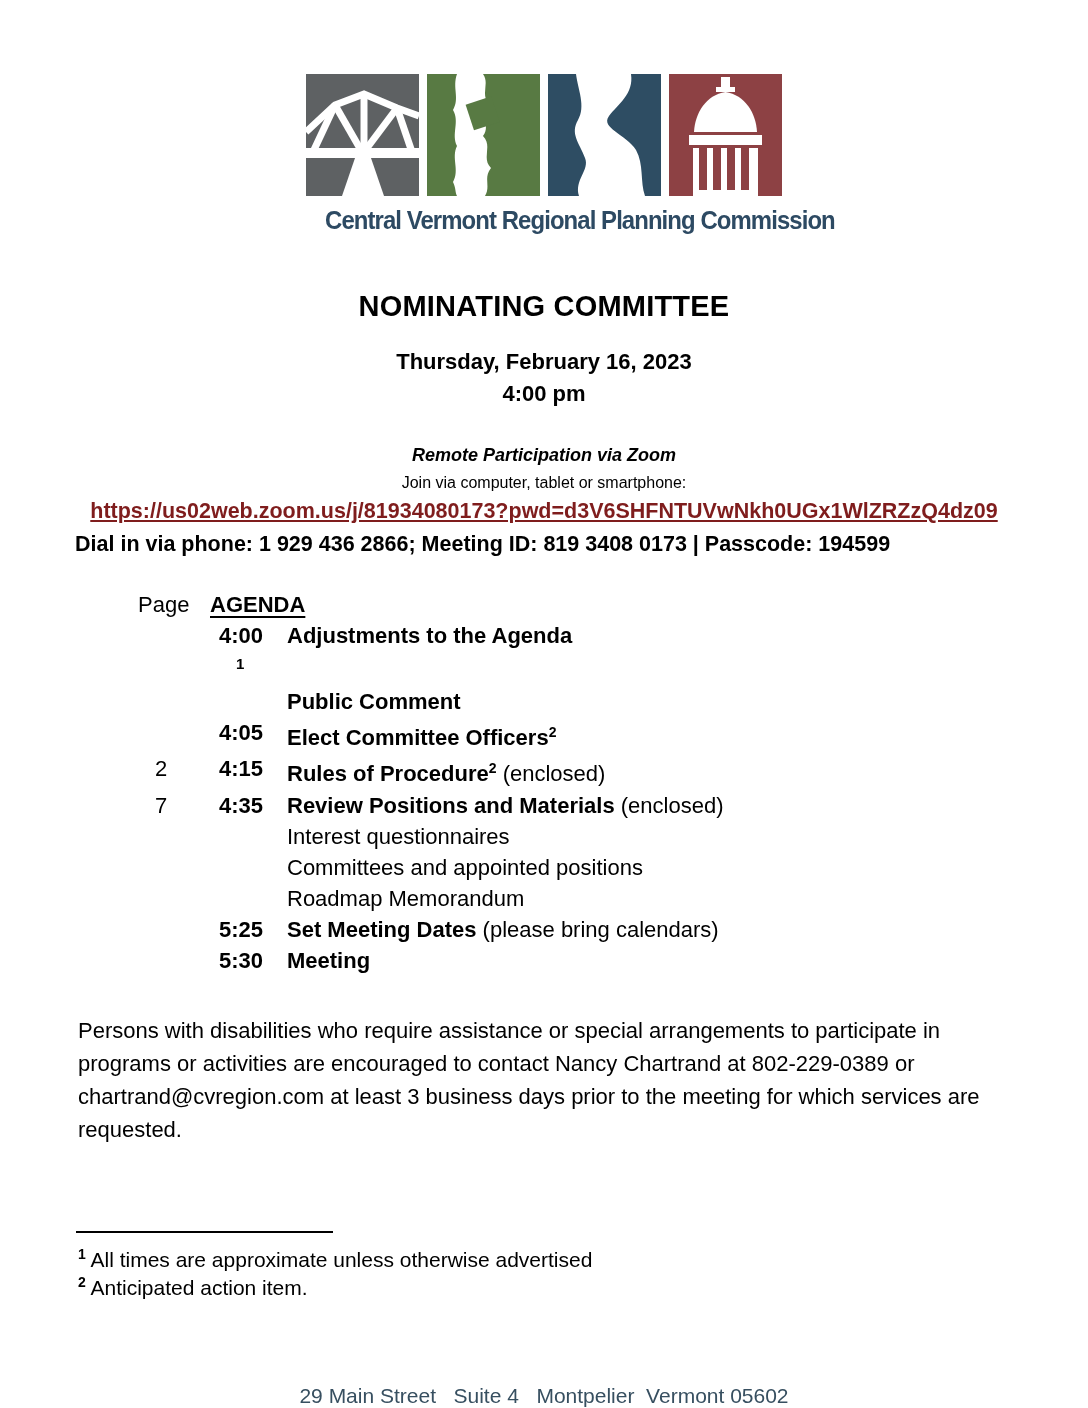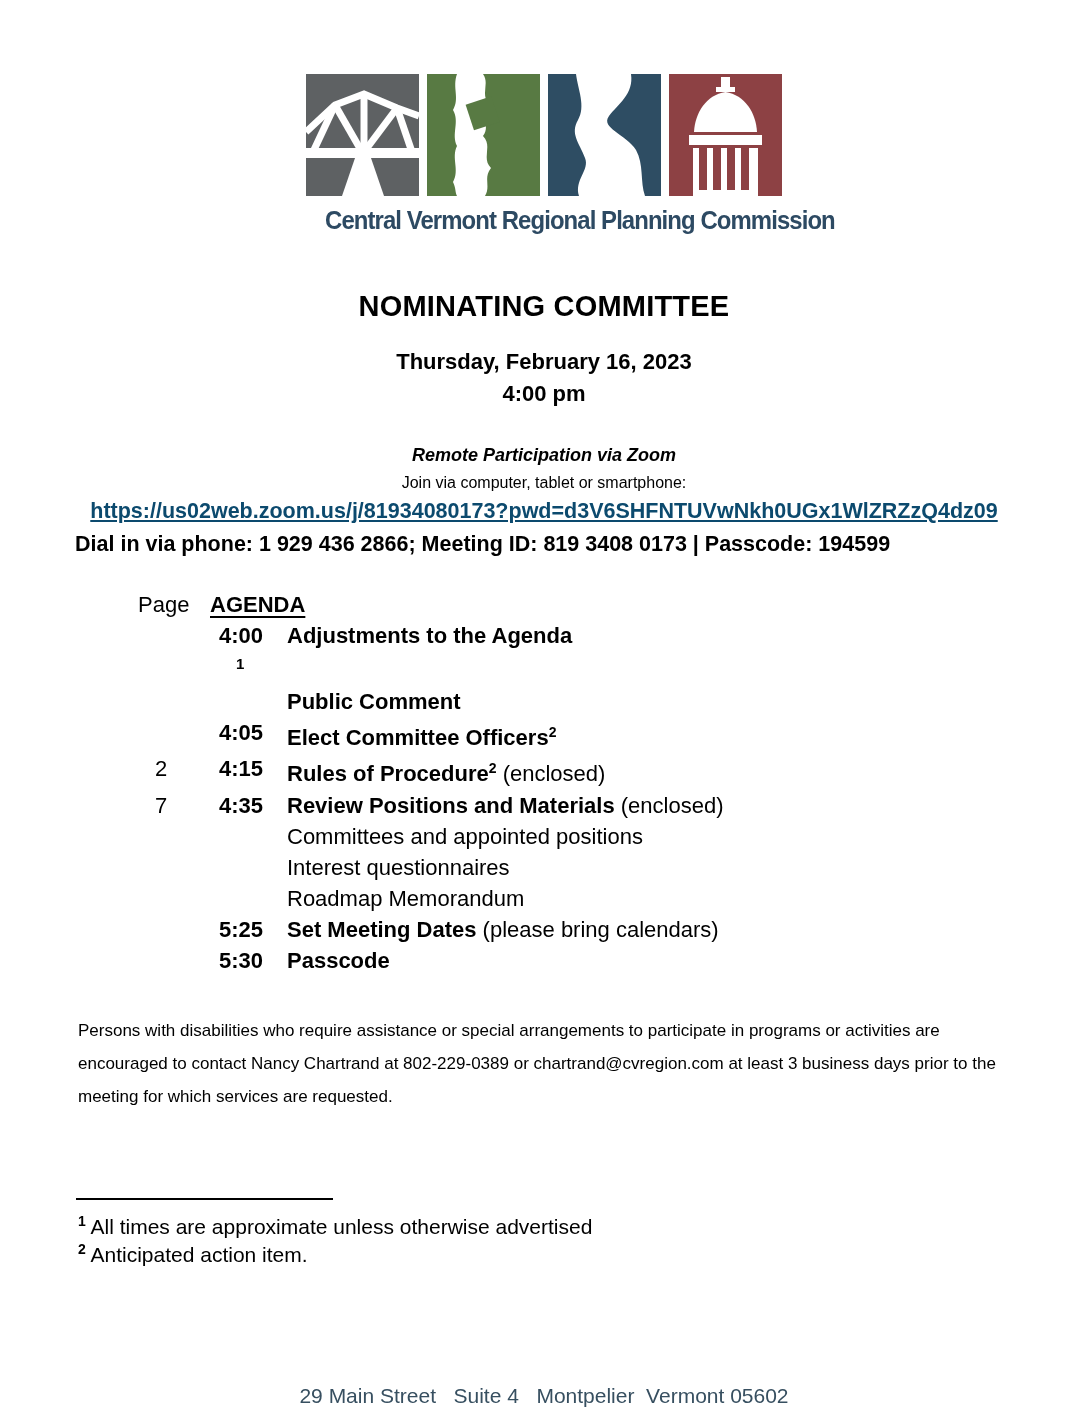"https://us02web.zoom.us/j/81934080173?pw" .remote-url { color: #0c4a6e -> #7f1d1d }
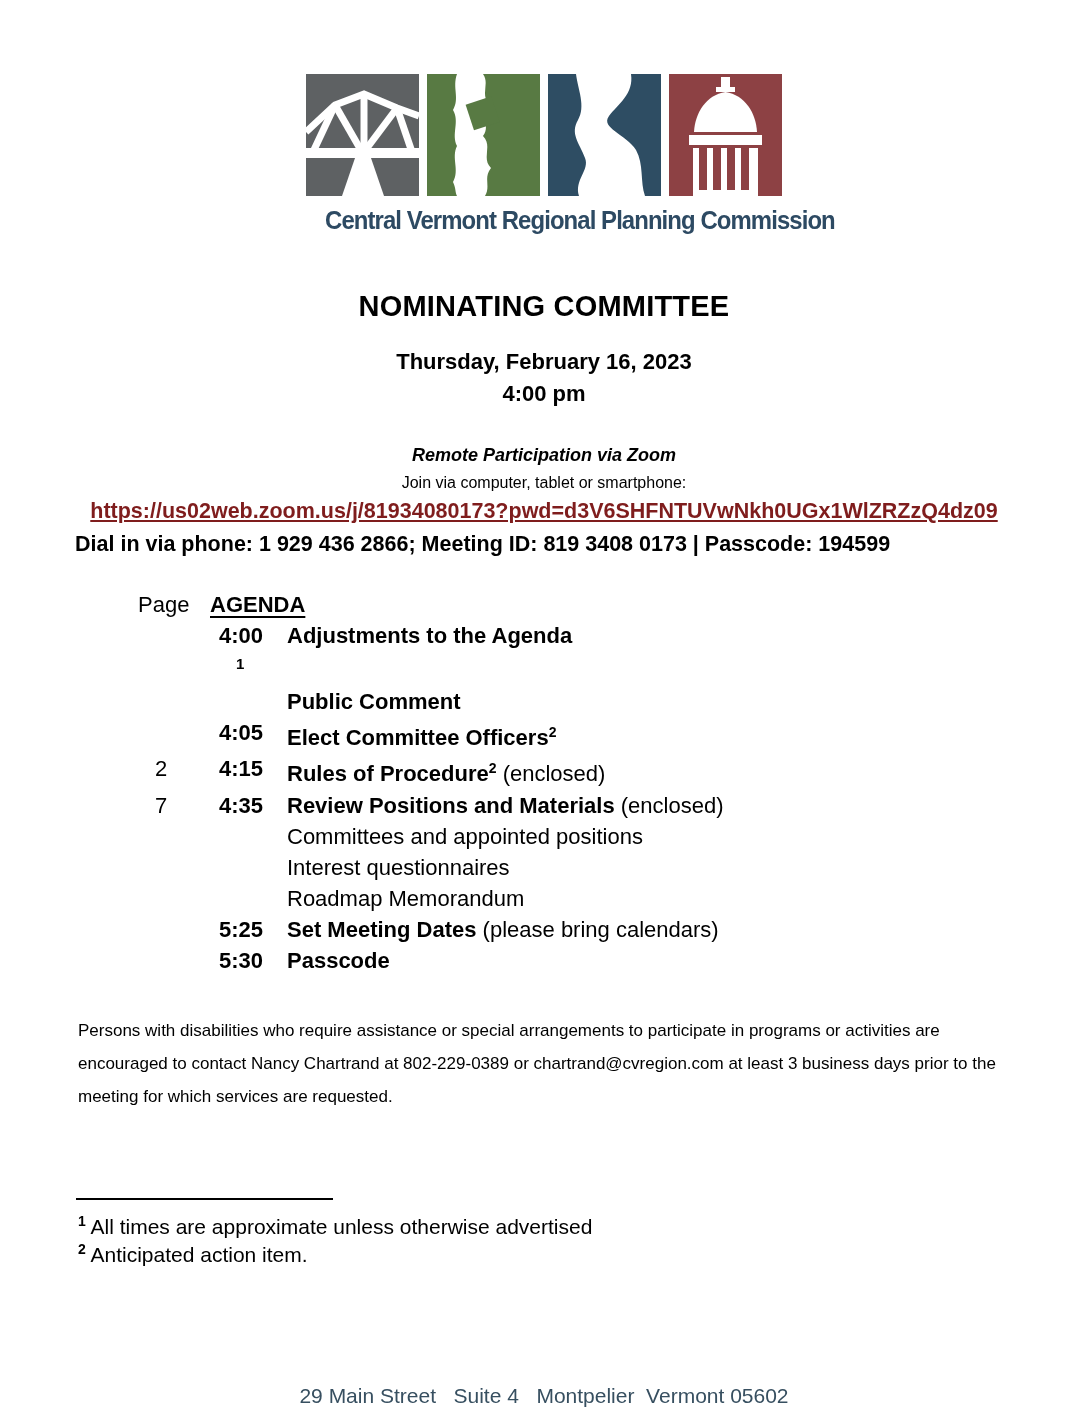"Committees and appointed positions" div.a-row { order: before "Interest questionnaires" -> after "Interest questionnaires" }
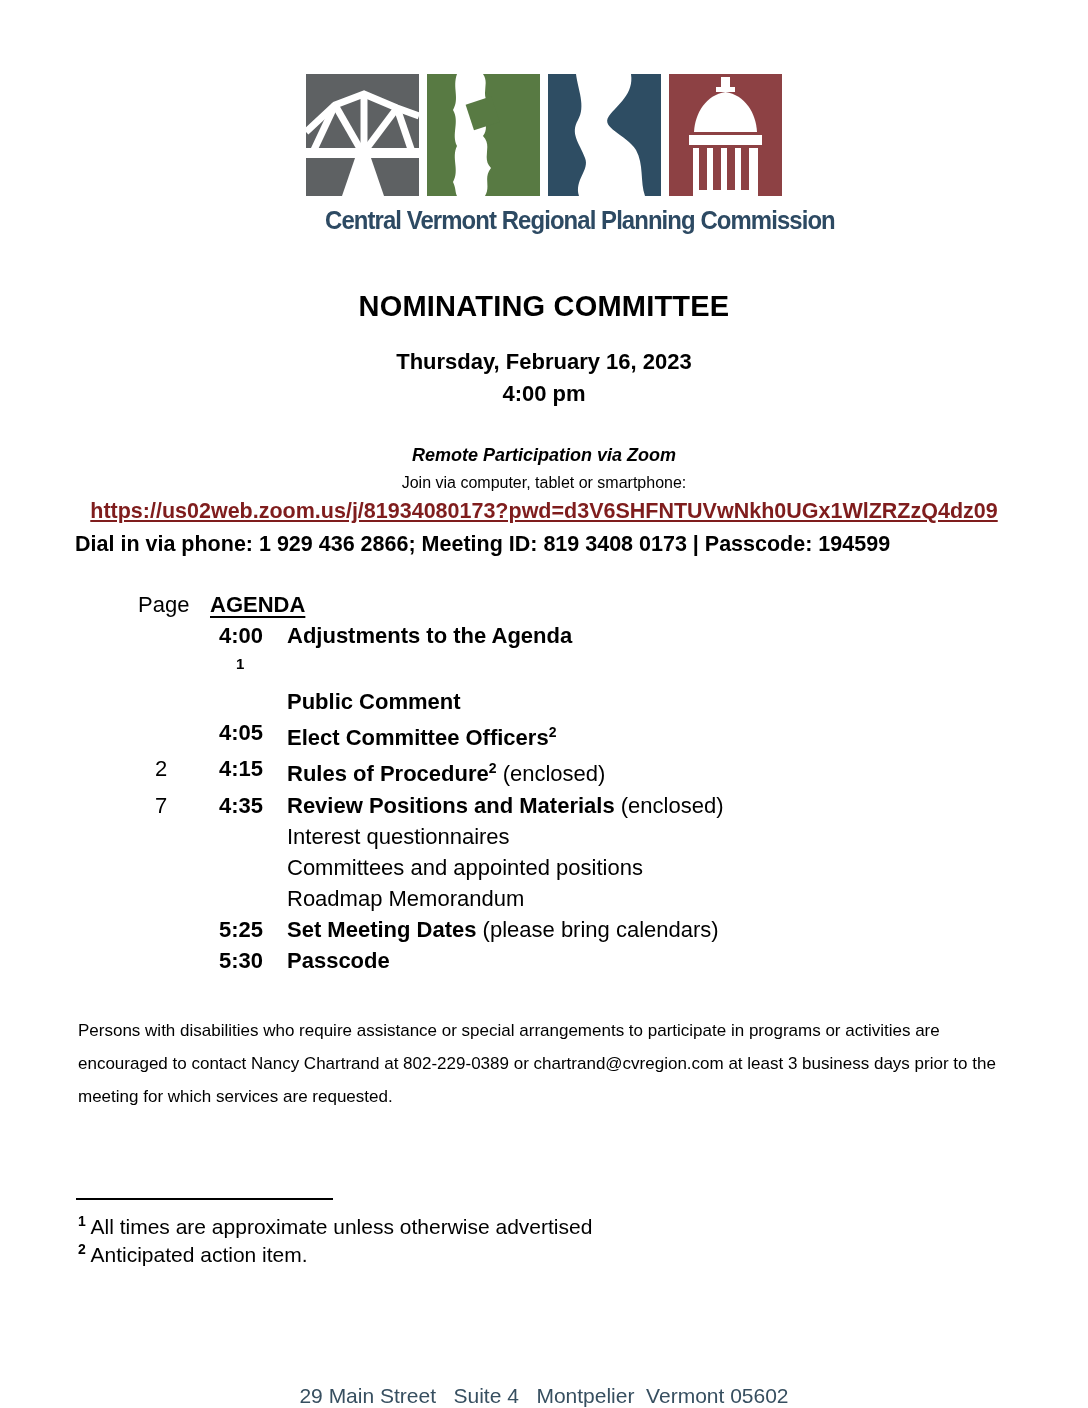"Passcode" span.b { text: Passcode -> Meeting }
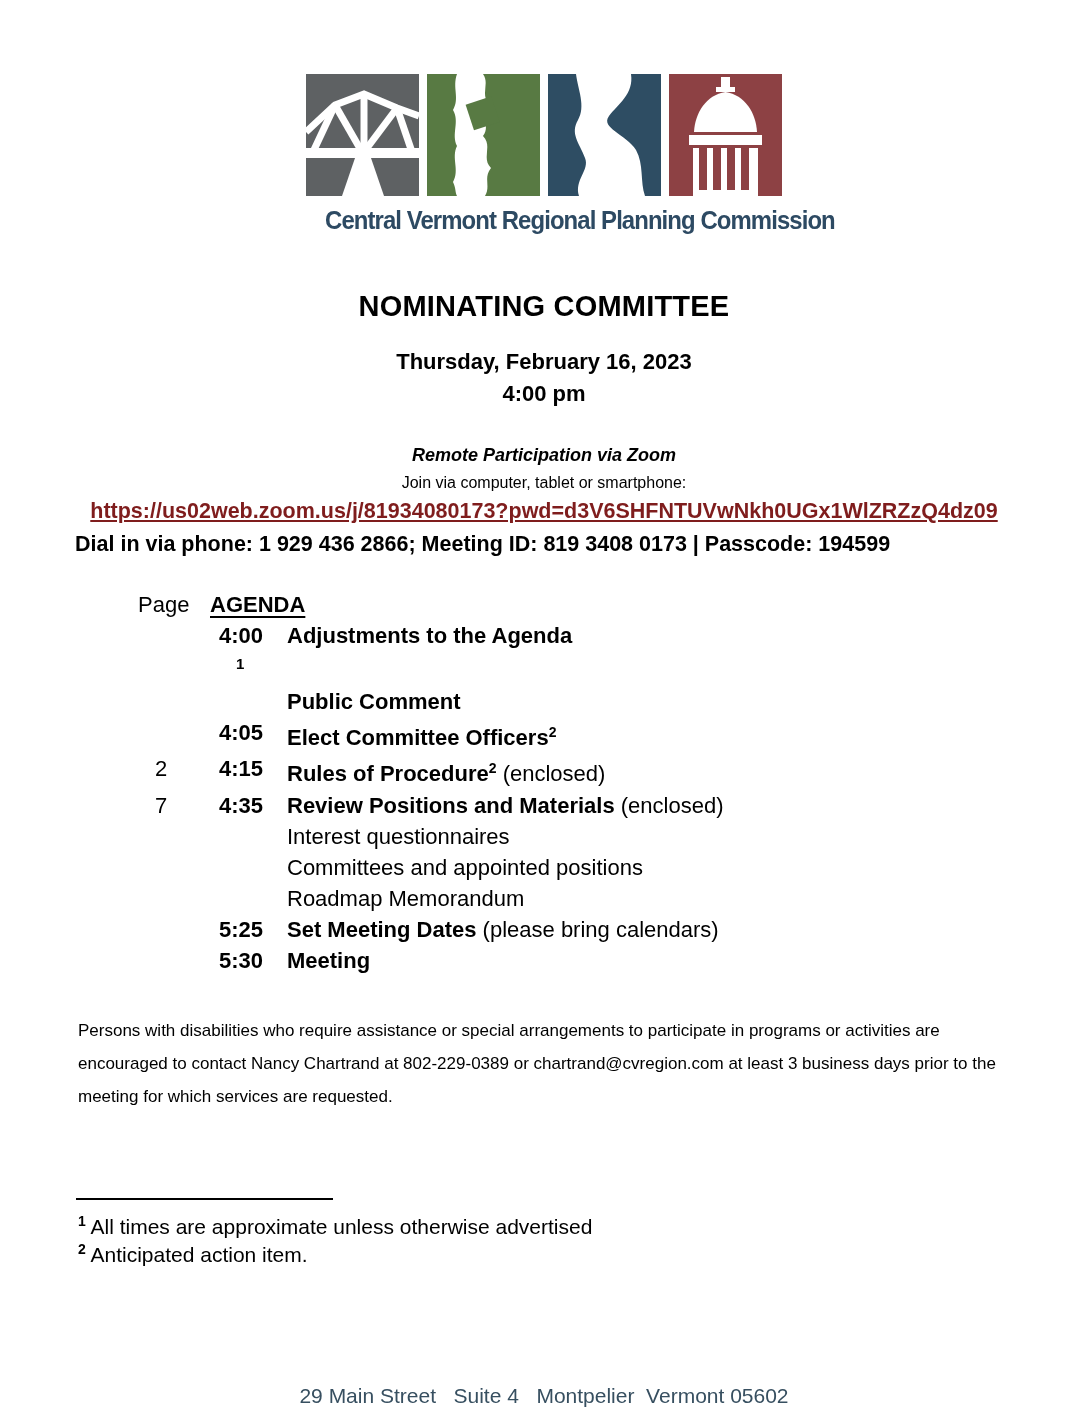"Persons with disabilities who require" .access-note { font-size: 17px -> 22px }
